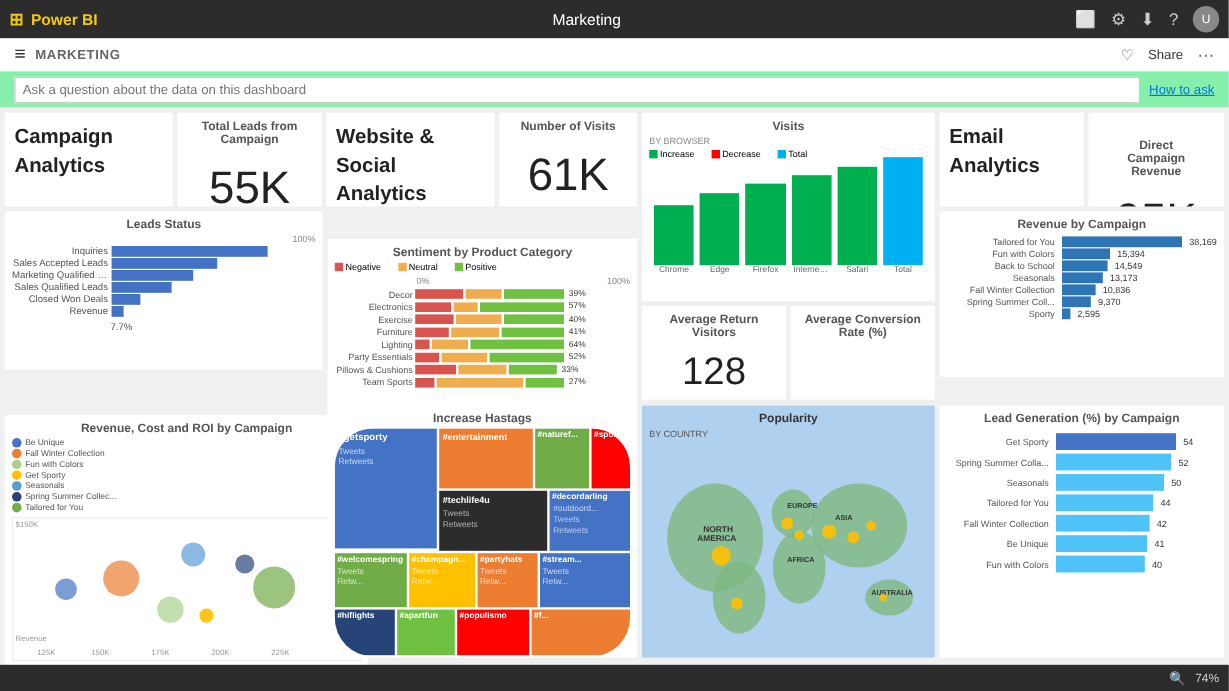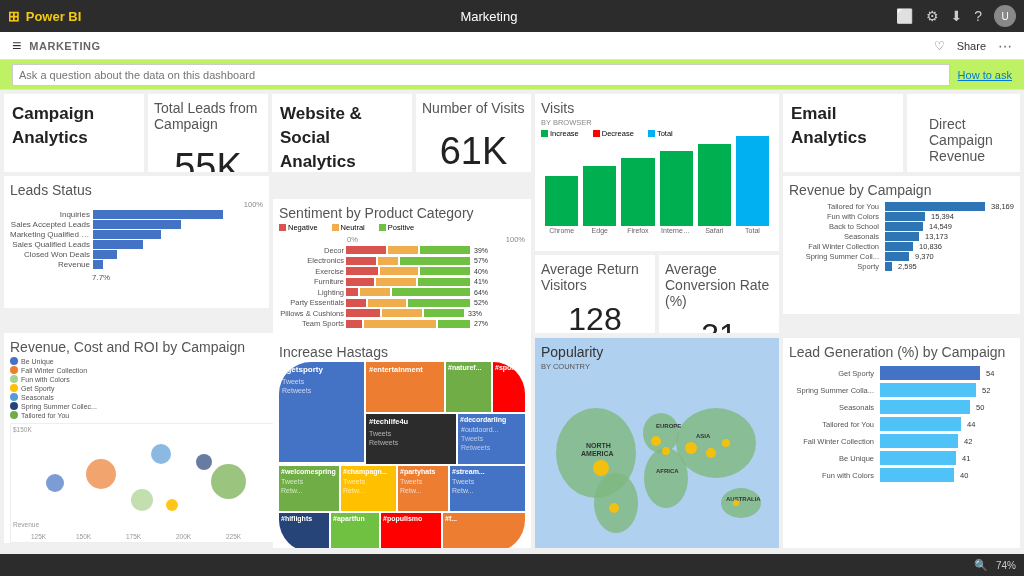"Ask a question about the" .search-bar { background: #bef264 -> #86efac }
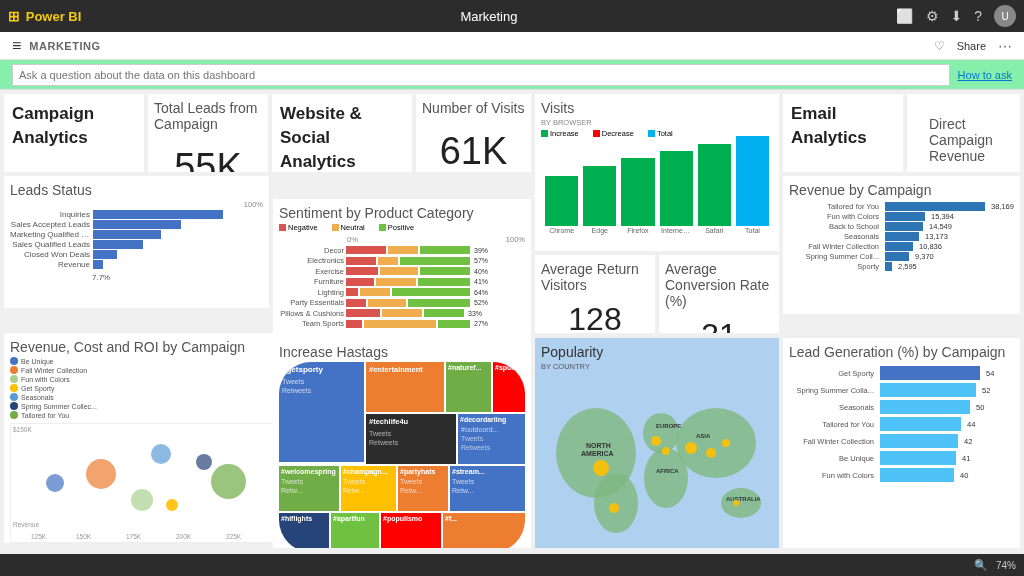"Total Leads from Campaign" .db-card-title { font-size: 14px -> 10px; font-weight: 400 -> 700; text-align: none -> center }
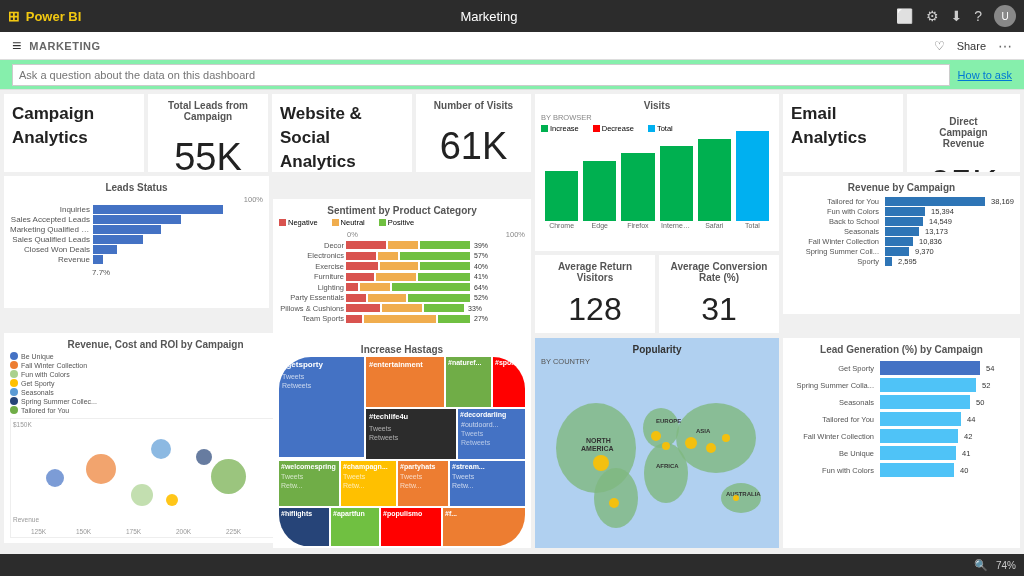"31" div.big-num-sm { html: <div>31</div> -> none }
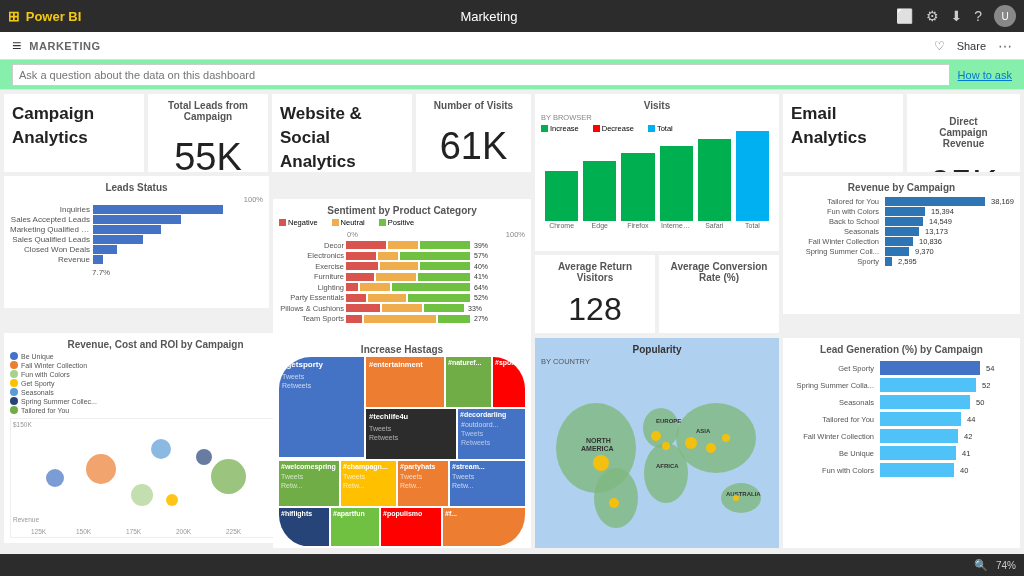"Revenue, Cost and ROI by" div.db-card { top: 243px -> 256px }
